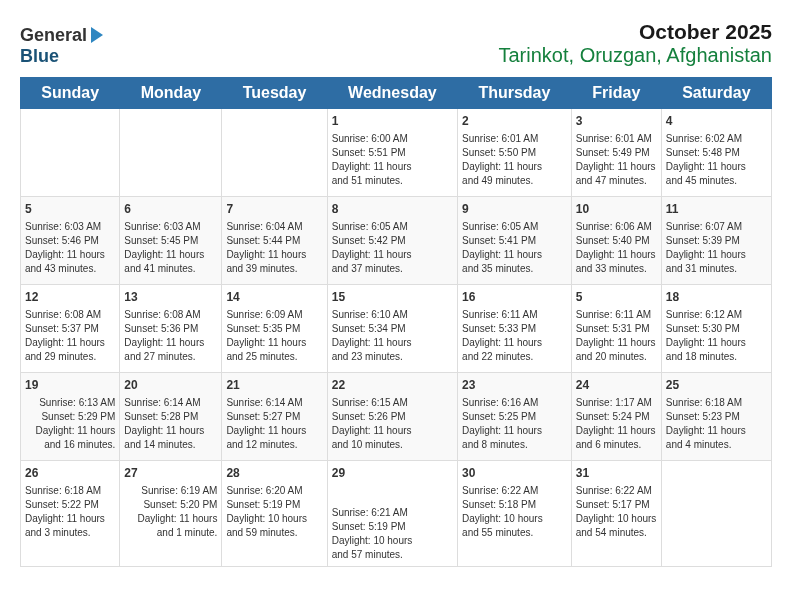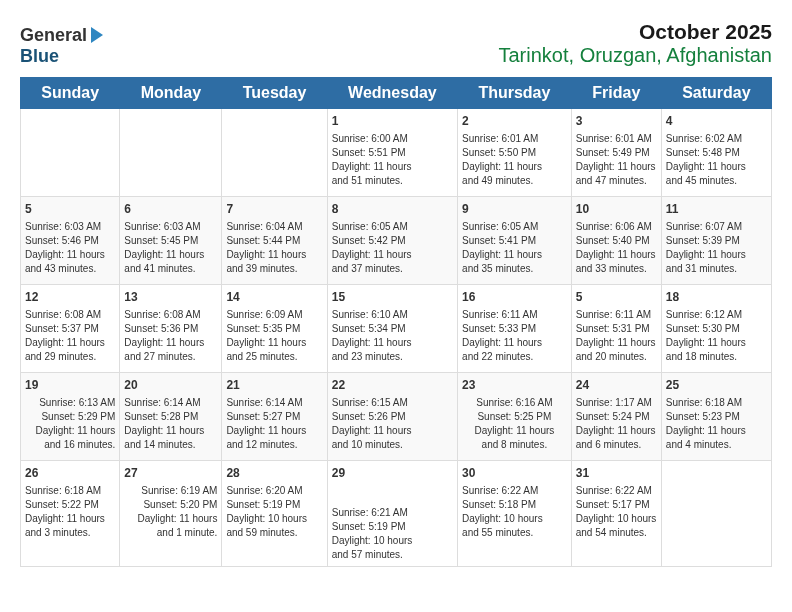"Sunrise: 6:16 AM" div.day-info { text-align: center -> none }
